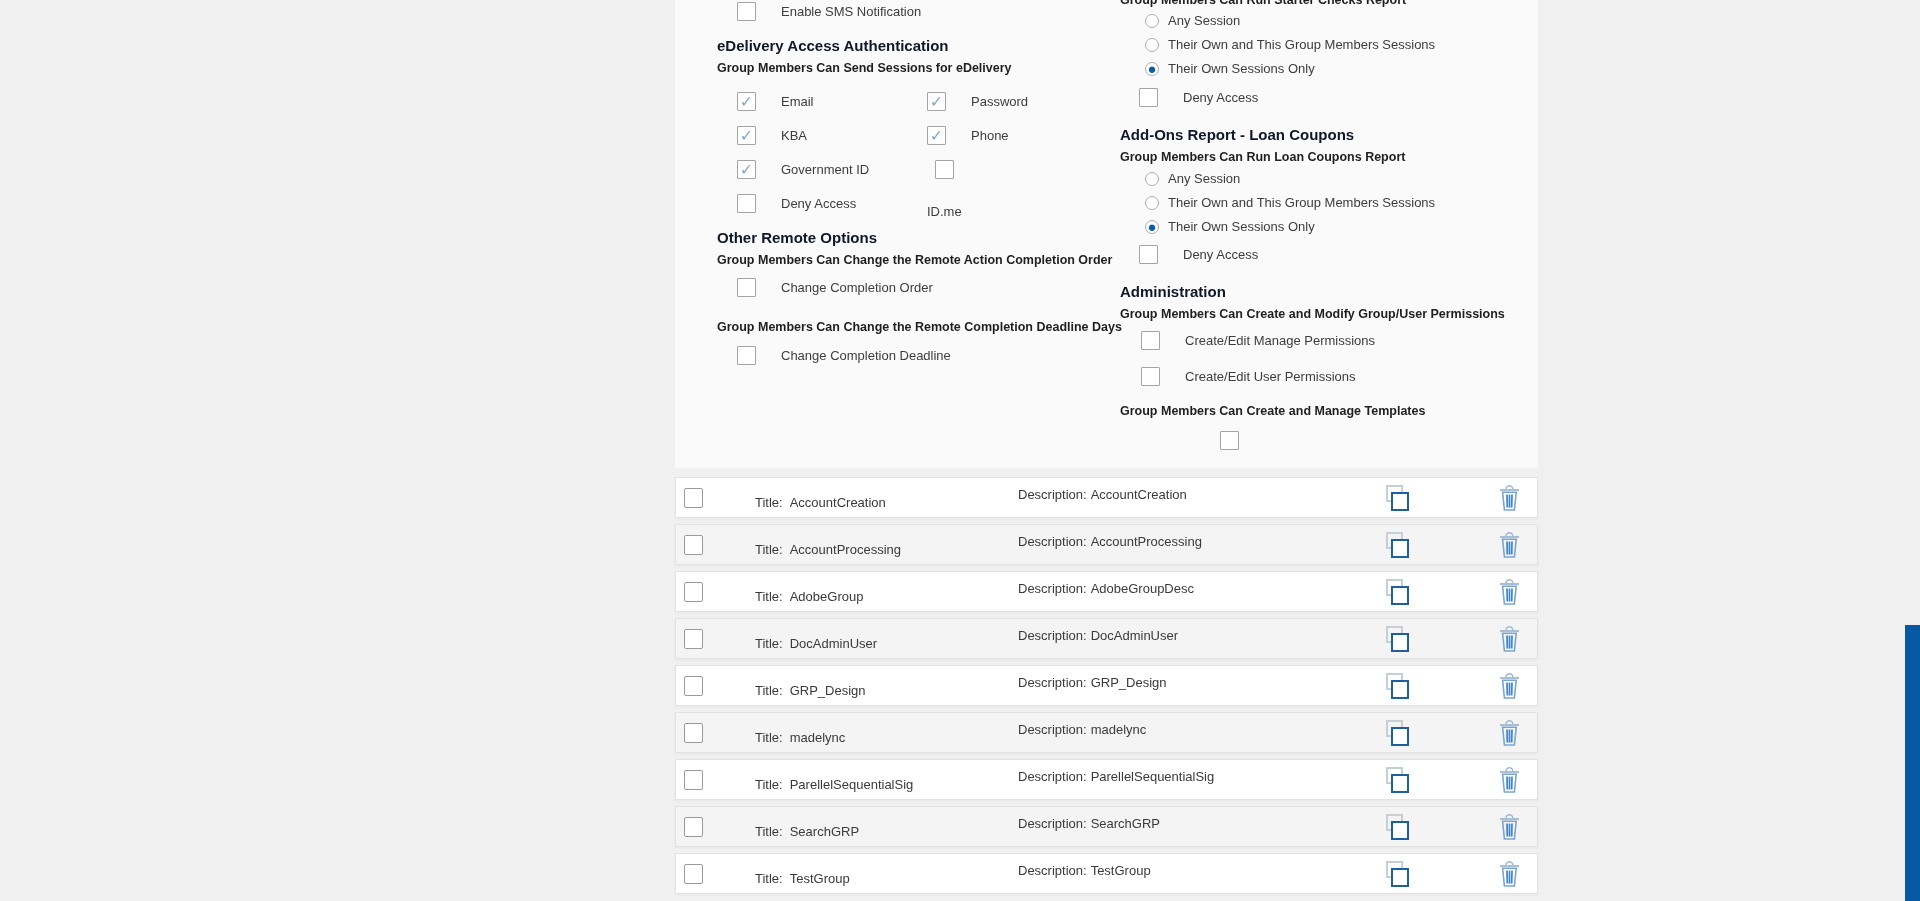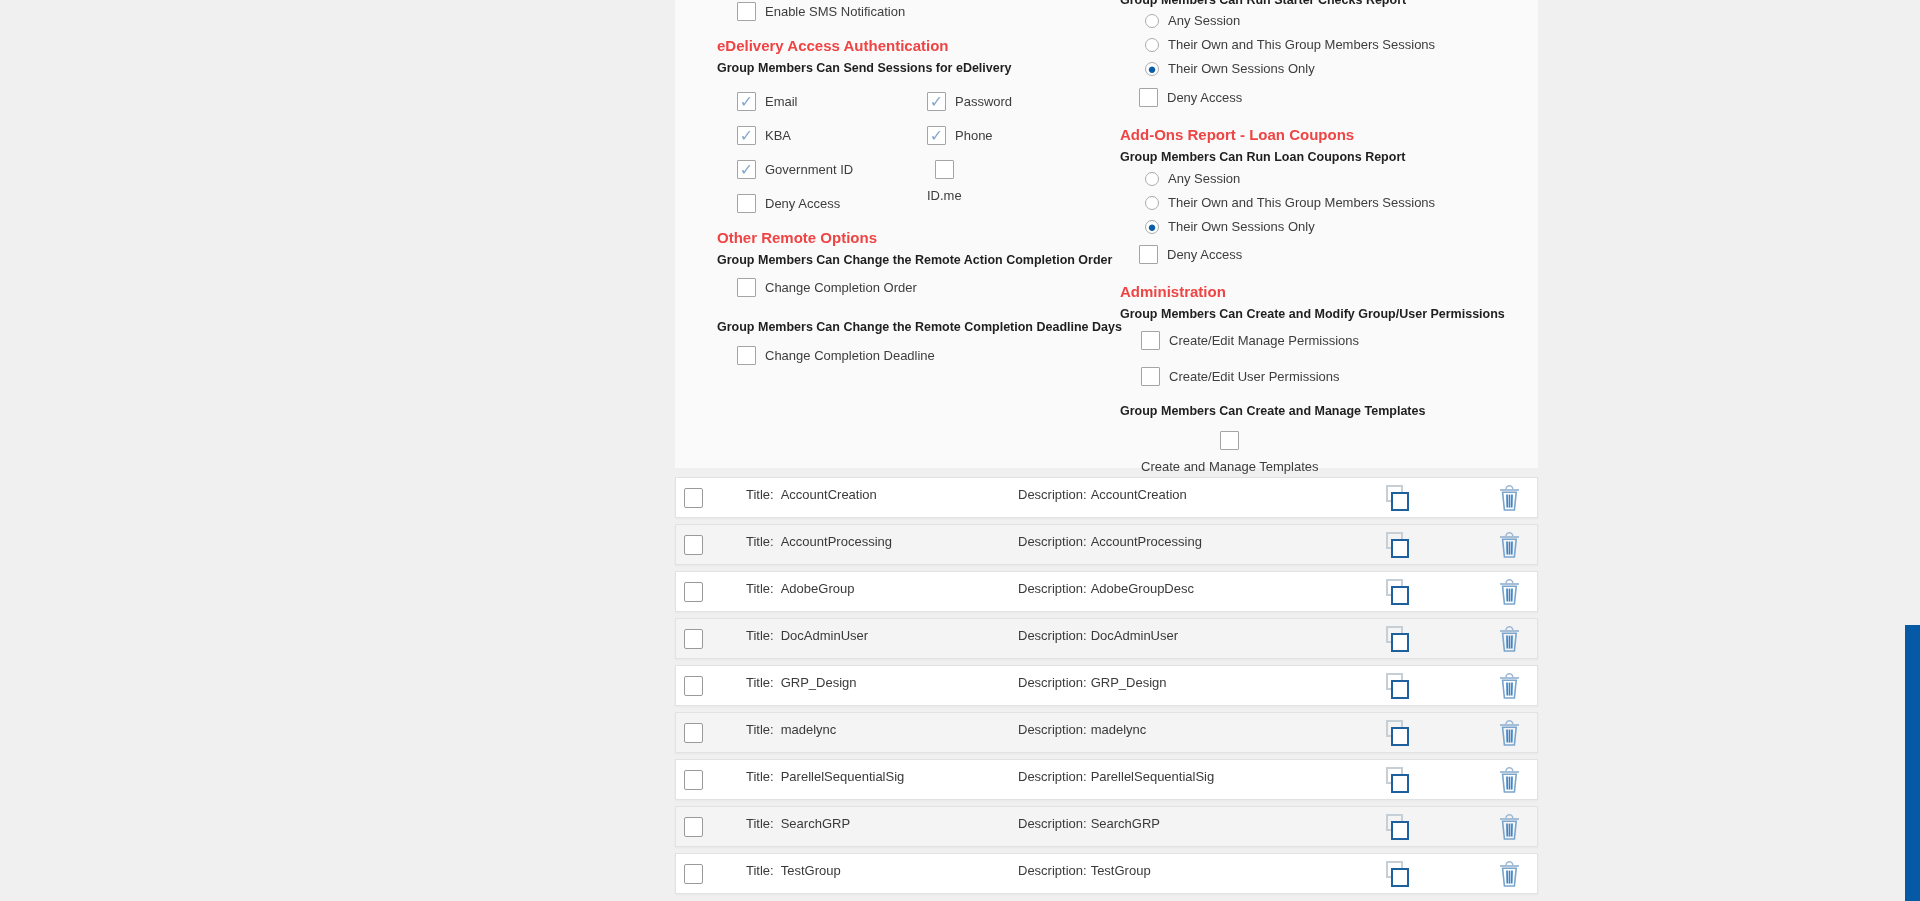"Enable SMS Notification" .opt-row { gap: 9px -> 25px }
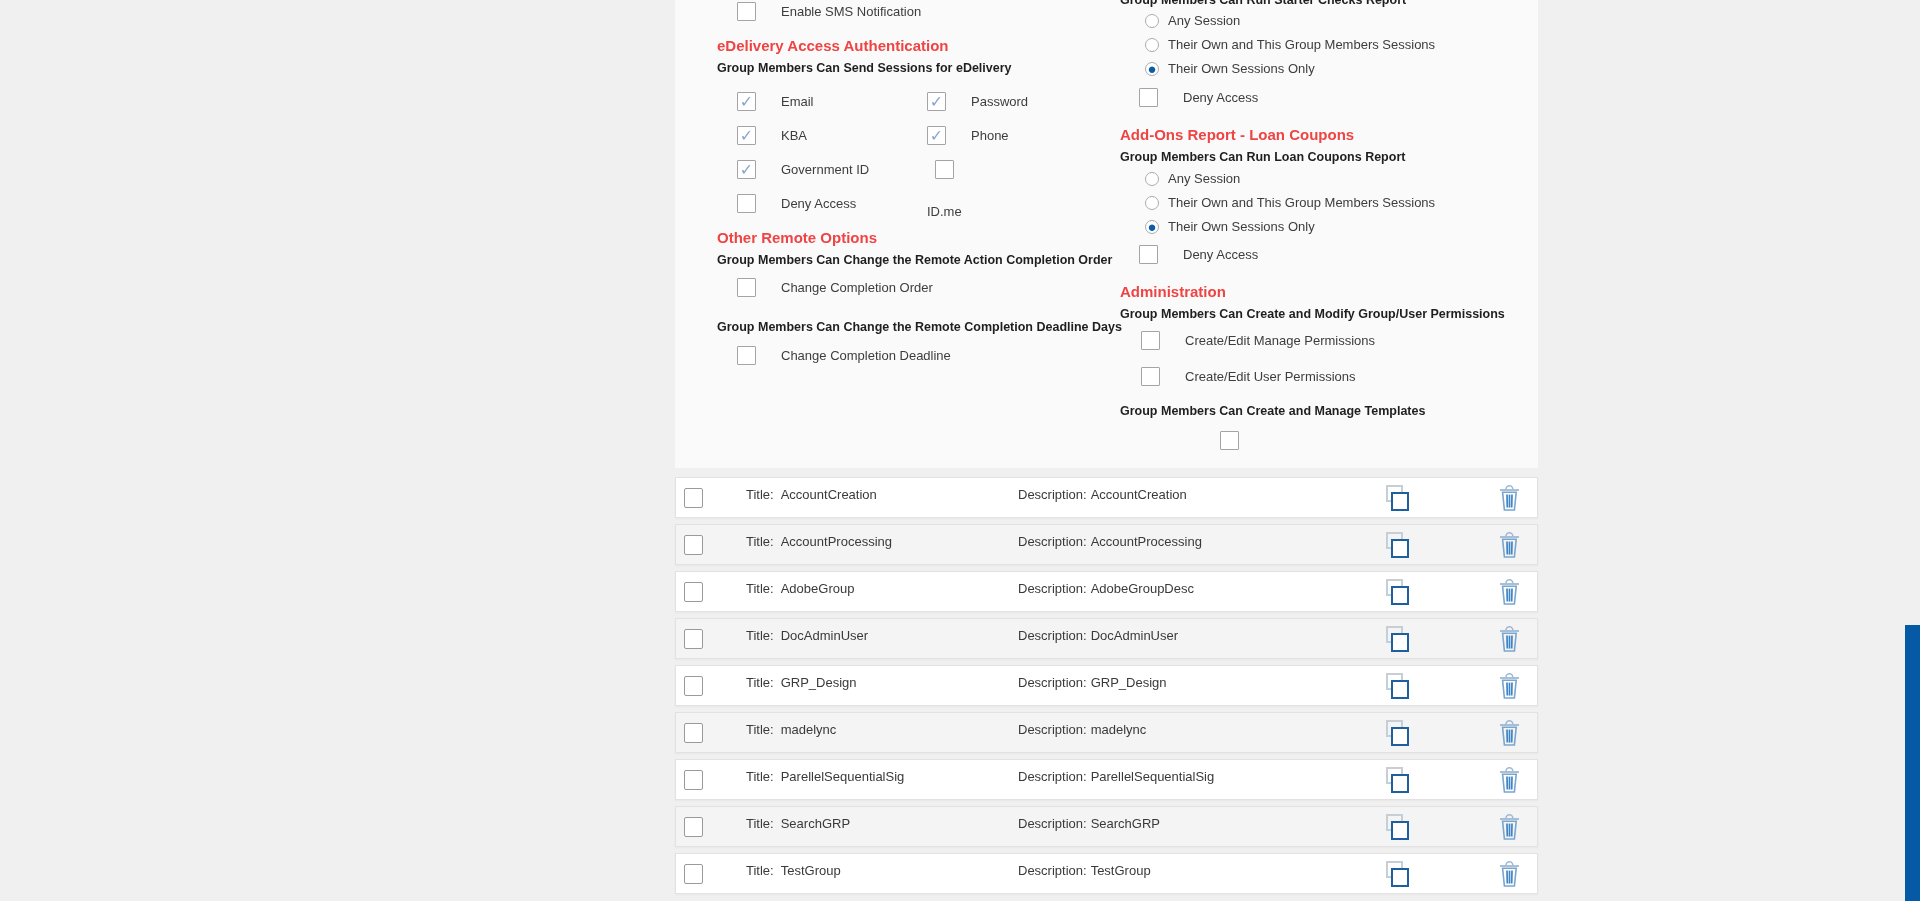"eDelivery Access Authentication" .settings-heading { color: #ef4444 -> #0f172a }
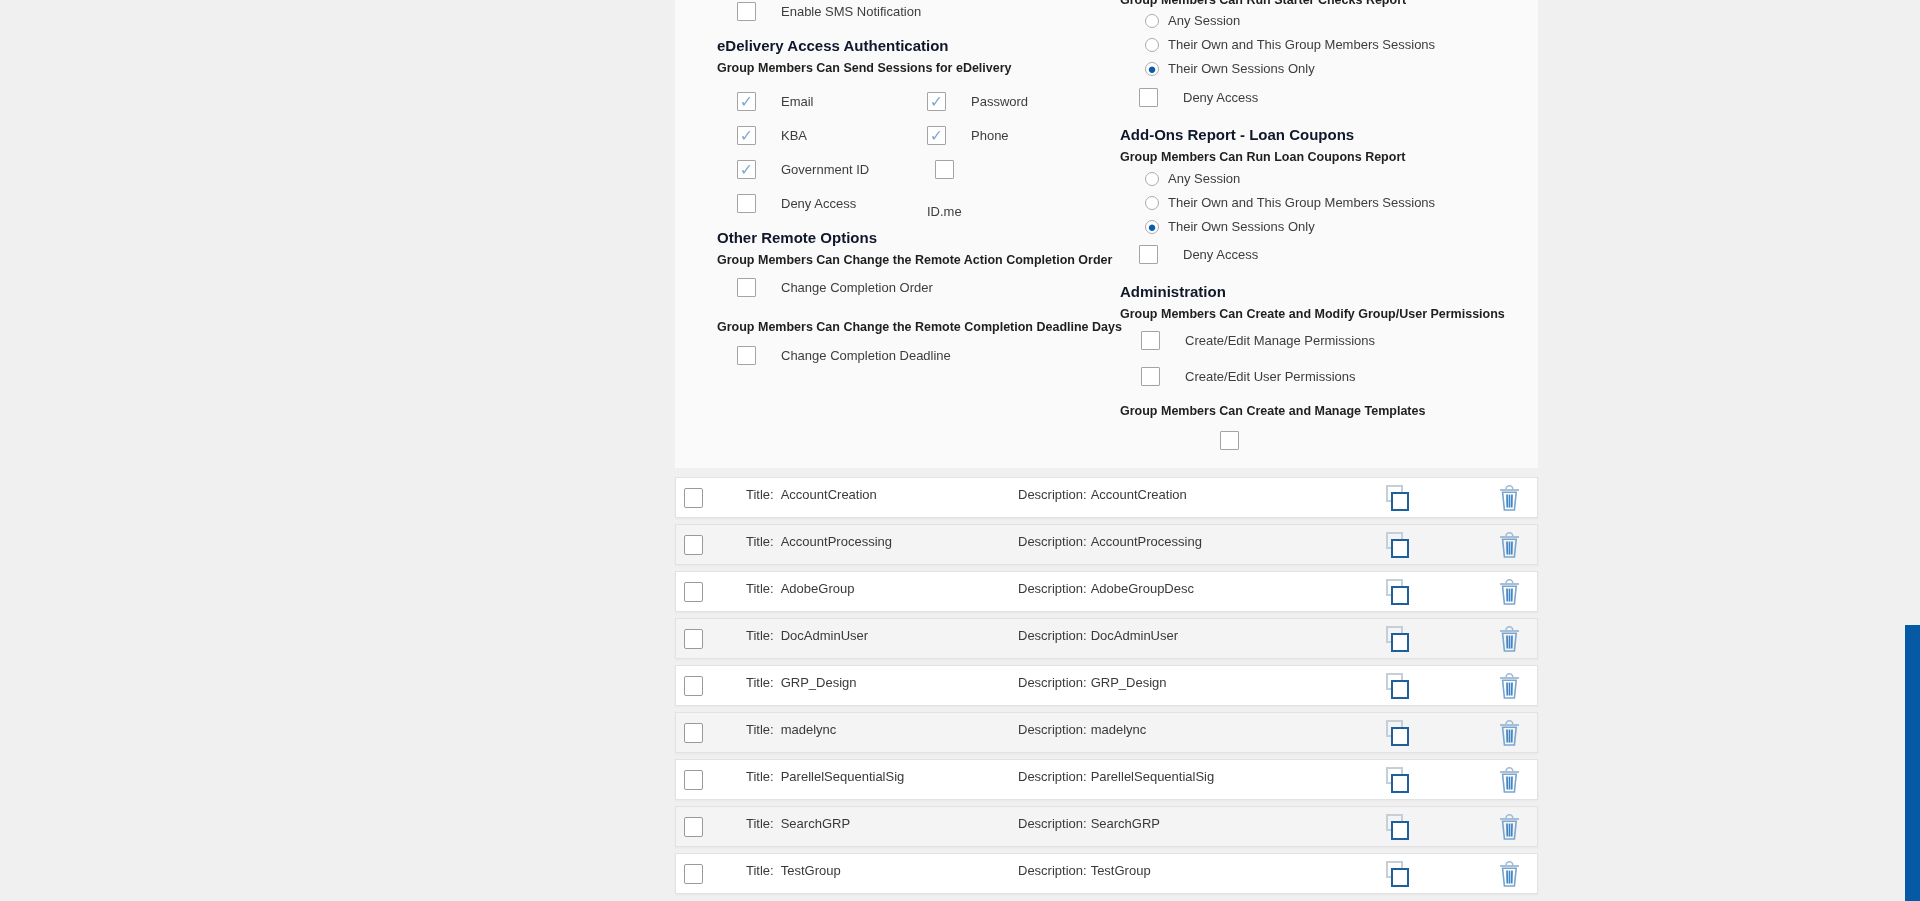"Title: AccountCreation" .row-title { left: 70px -> 79px; margin-top: none -> 8px }
